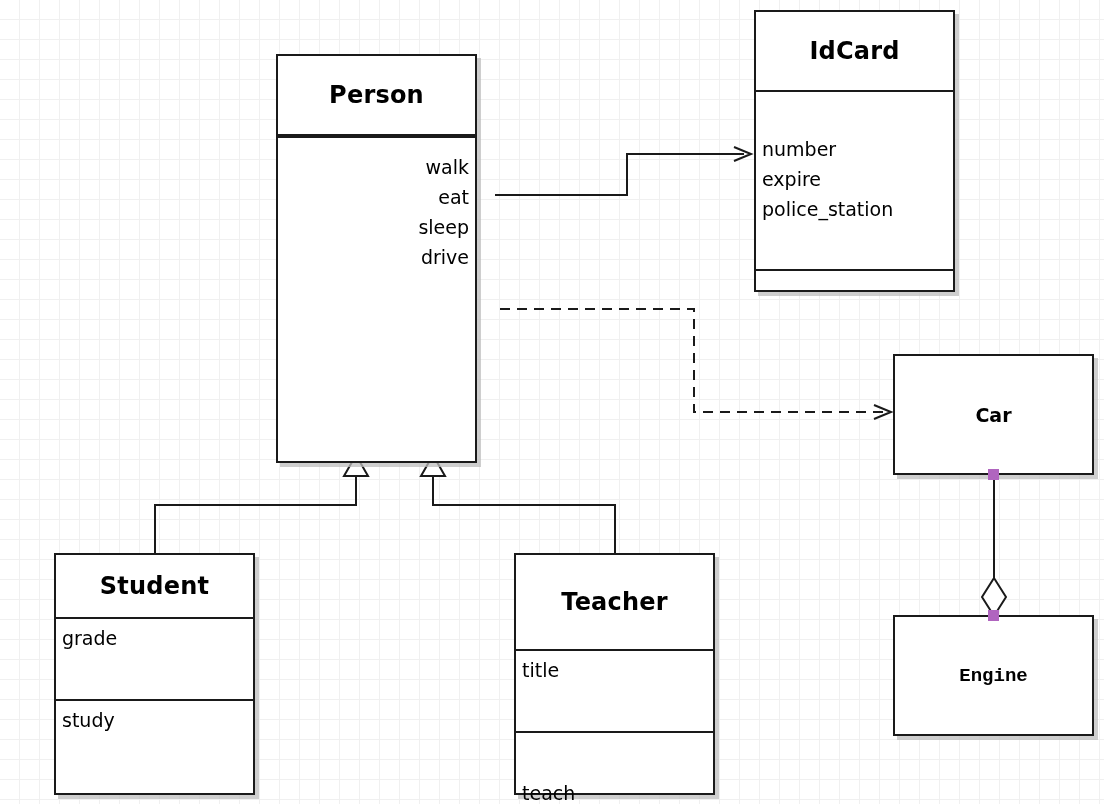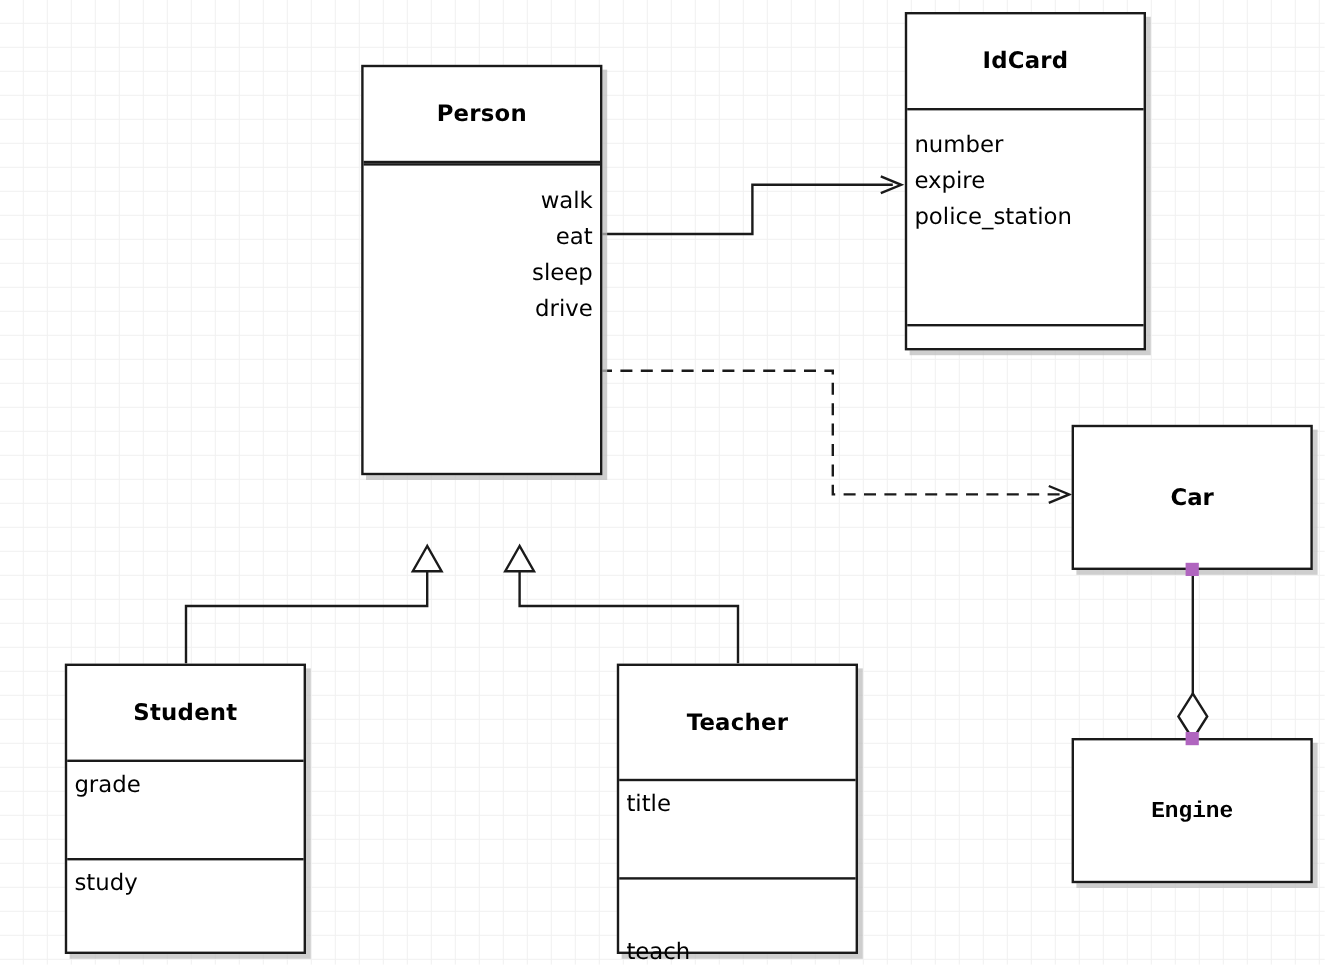"IdCard" .cls-title { font-size: 19px -> 24px }
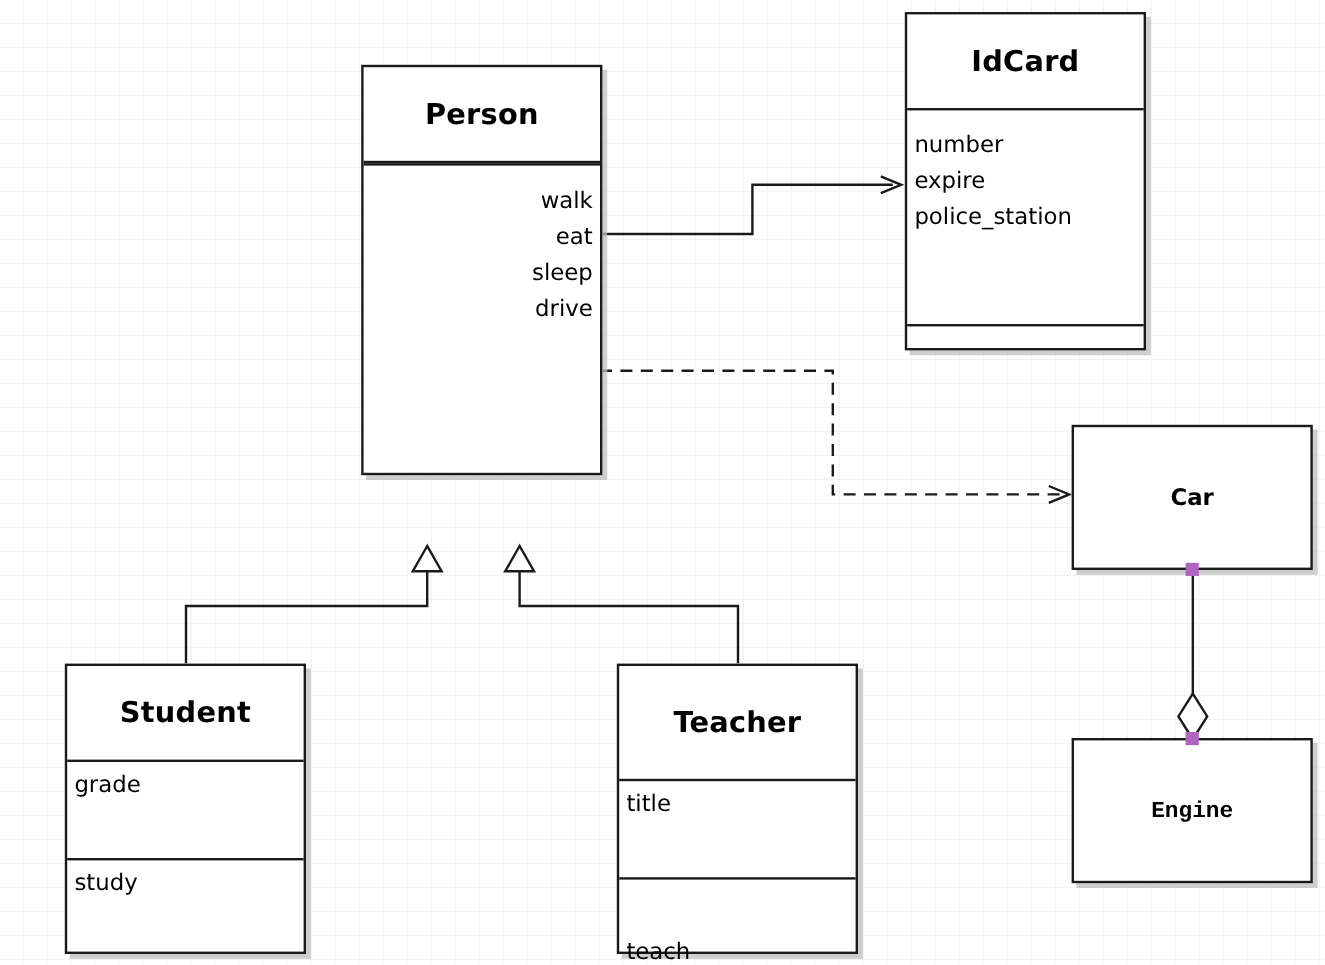"Person" div.uml-class { height: 342px -> 409px; left: 301px -> 276px }
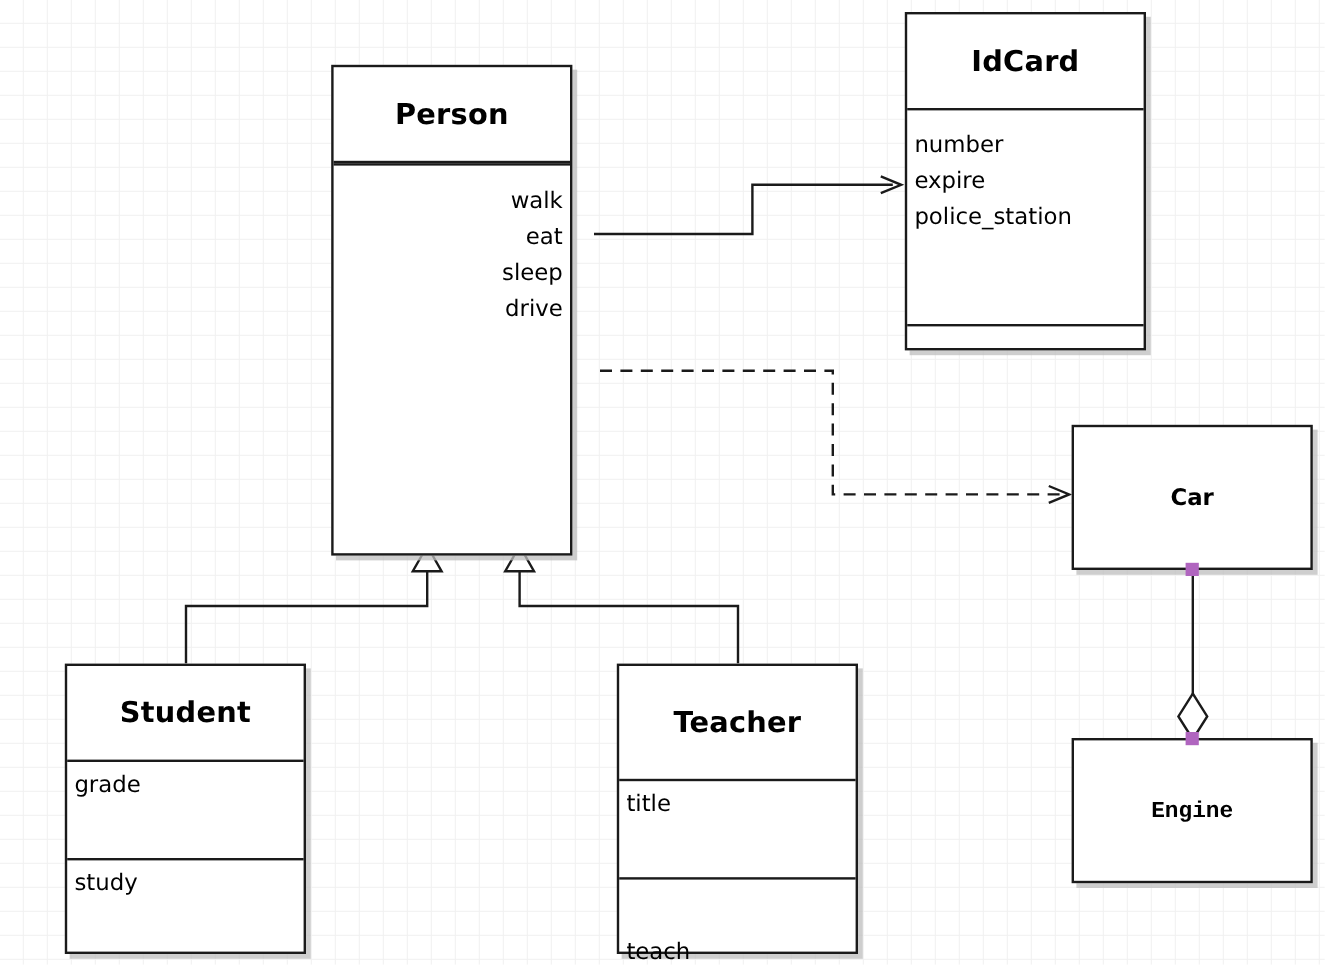"number" div.cls-section { height: 178px -> 149px; margin-top: none -> 28px }
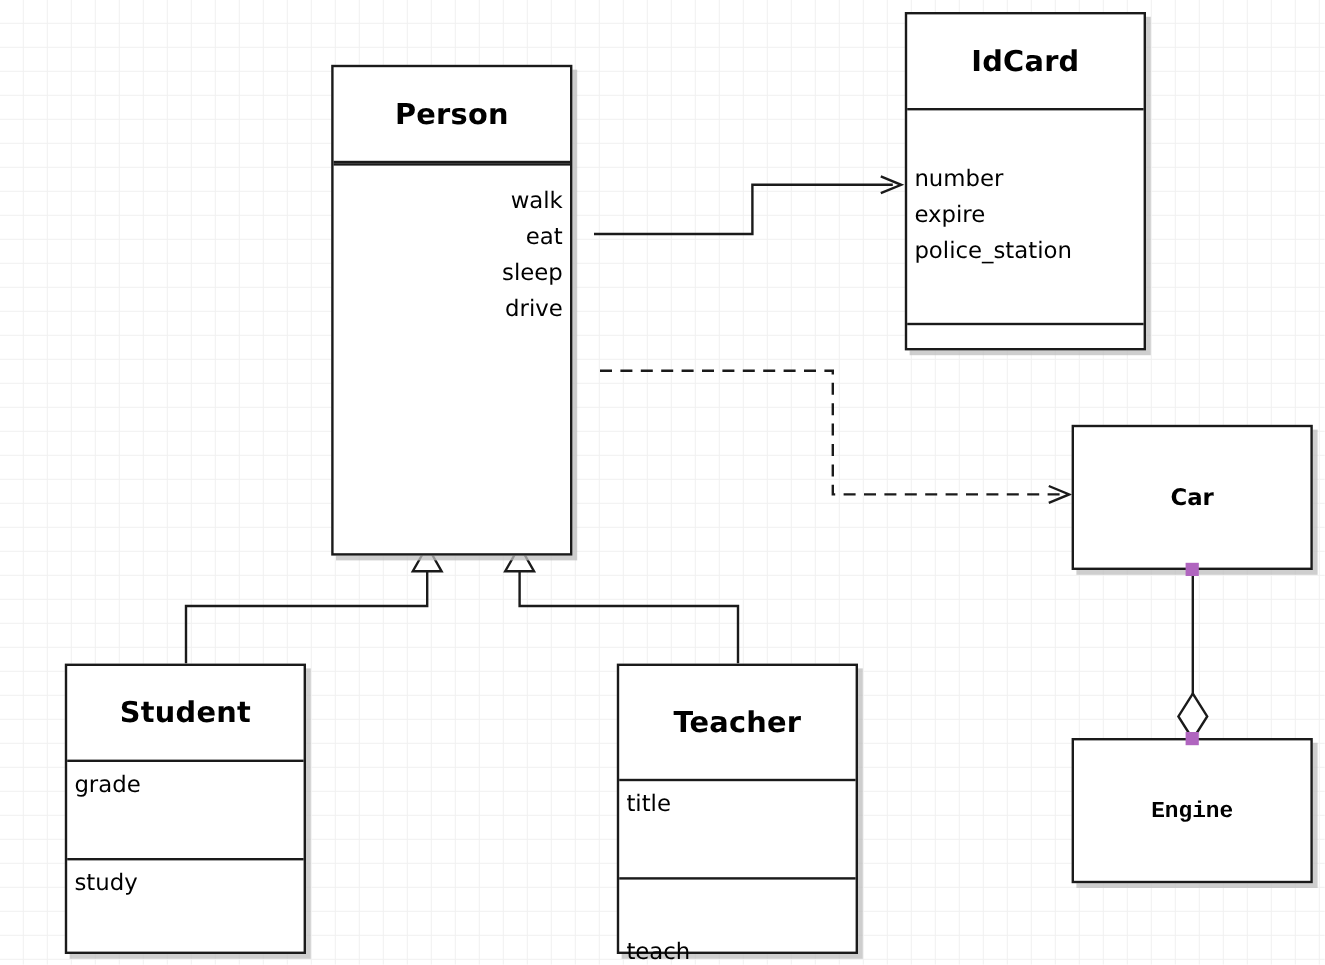"Student" div.cls-title { height: 78px -> 62px }
